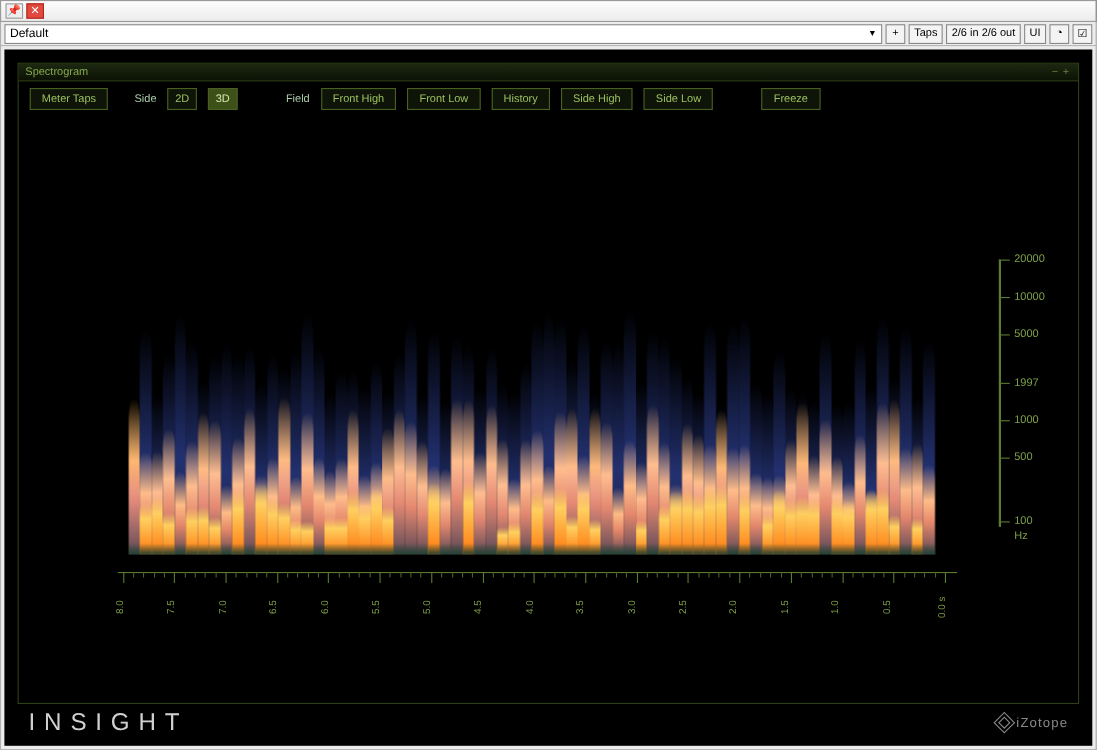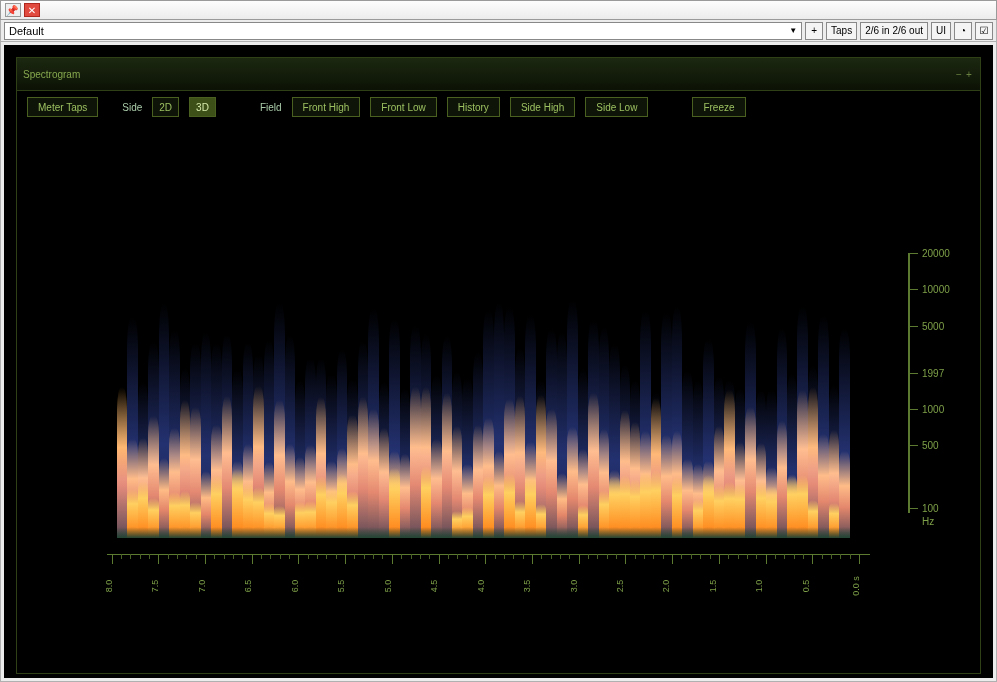"Spectrogram" .panel-header { padding: 16px 6px -> 4px 6px }
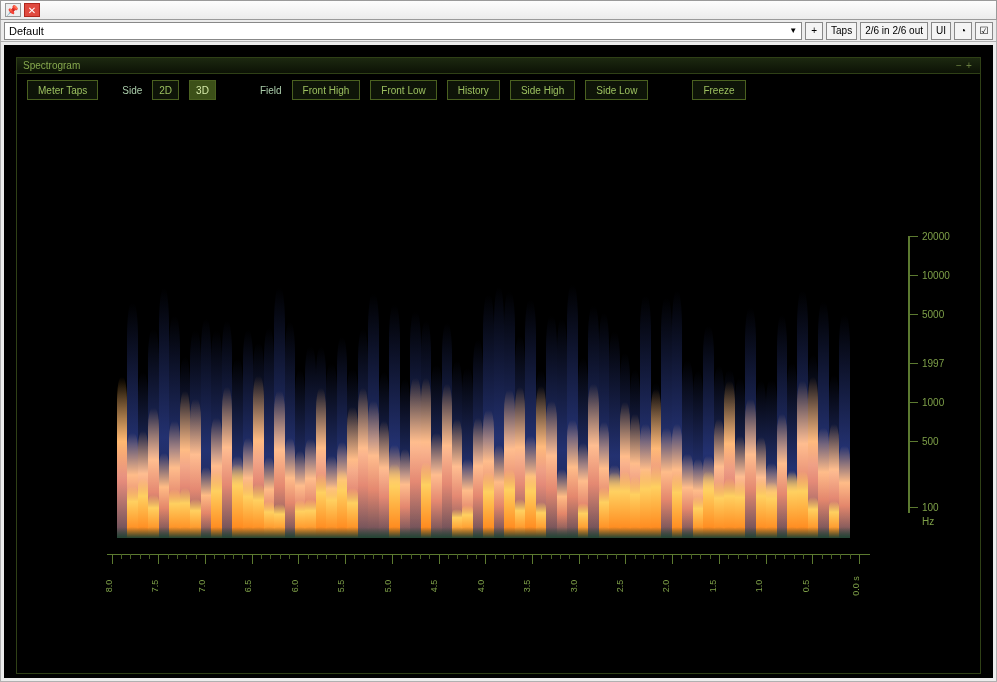"INSIGHT" div.footer { html: none -> <div> <div>INSIGHT</div> <div> <span></span> <span>iZotope</span> </div> </div> }
